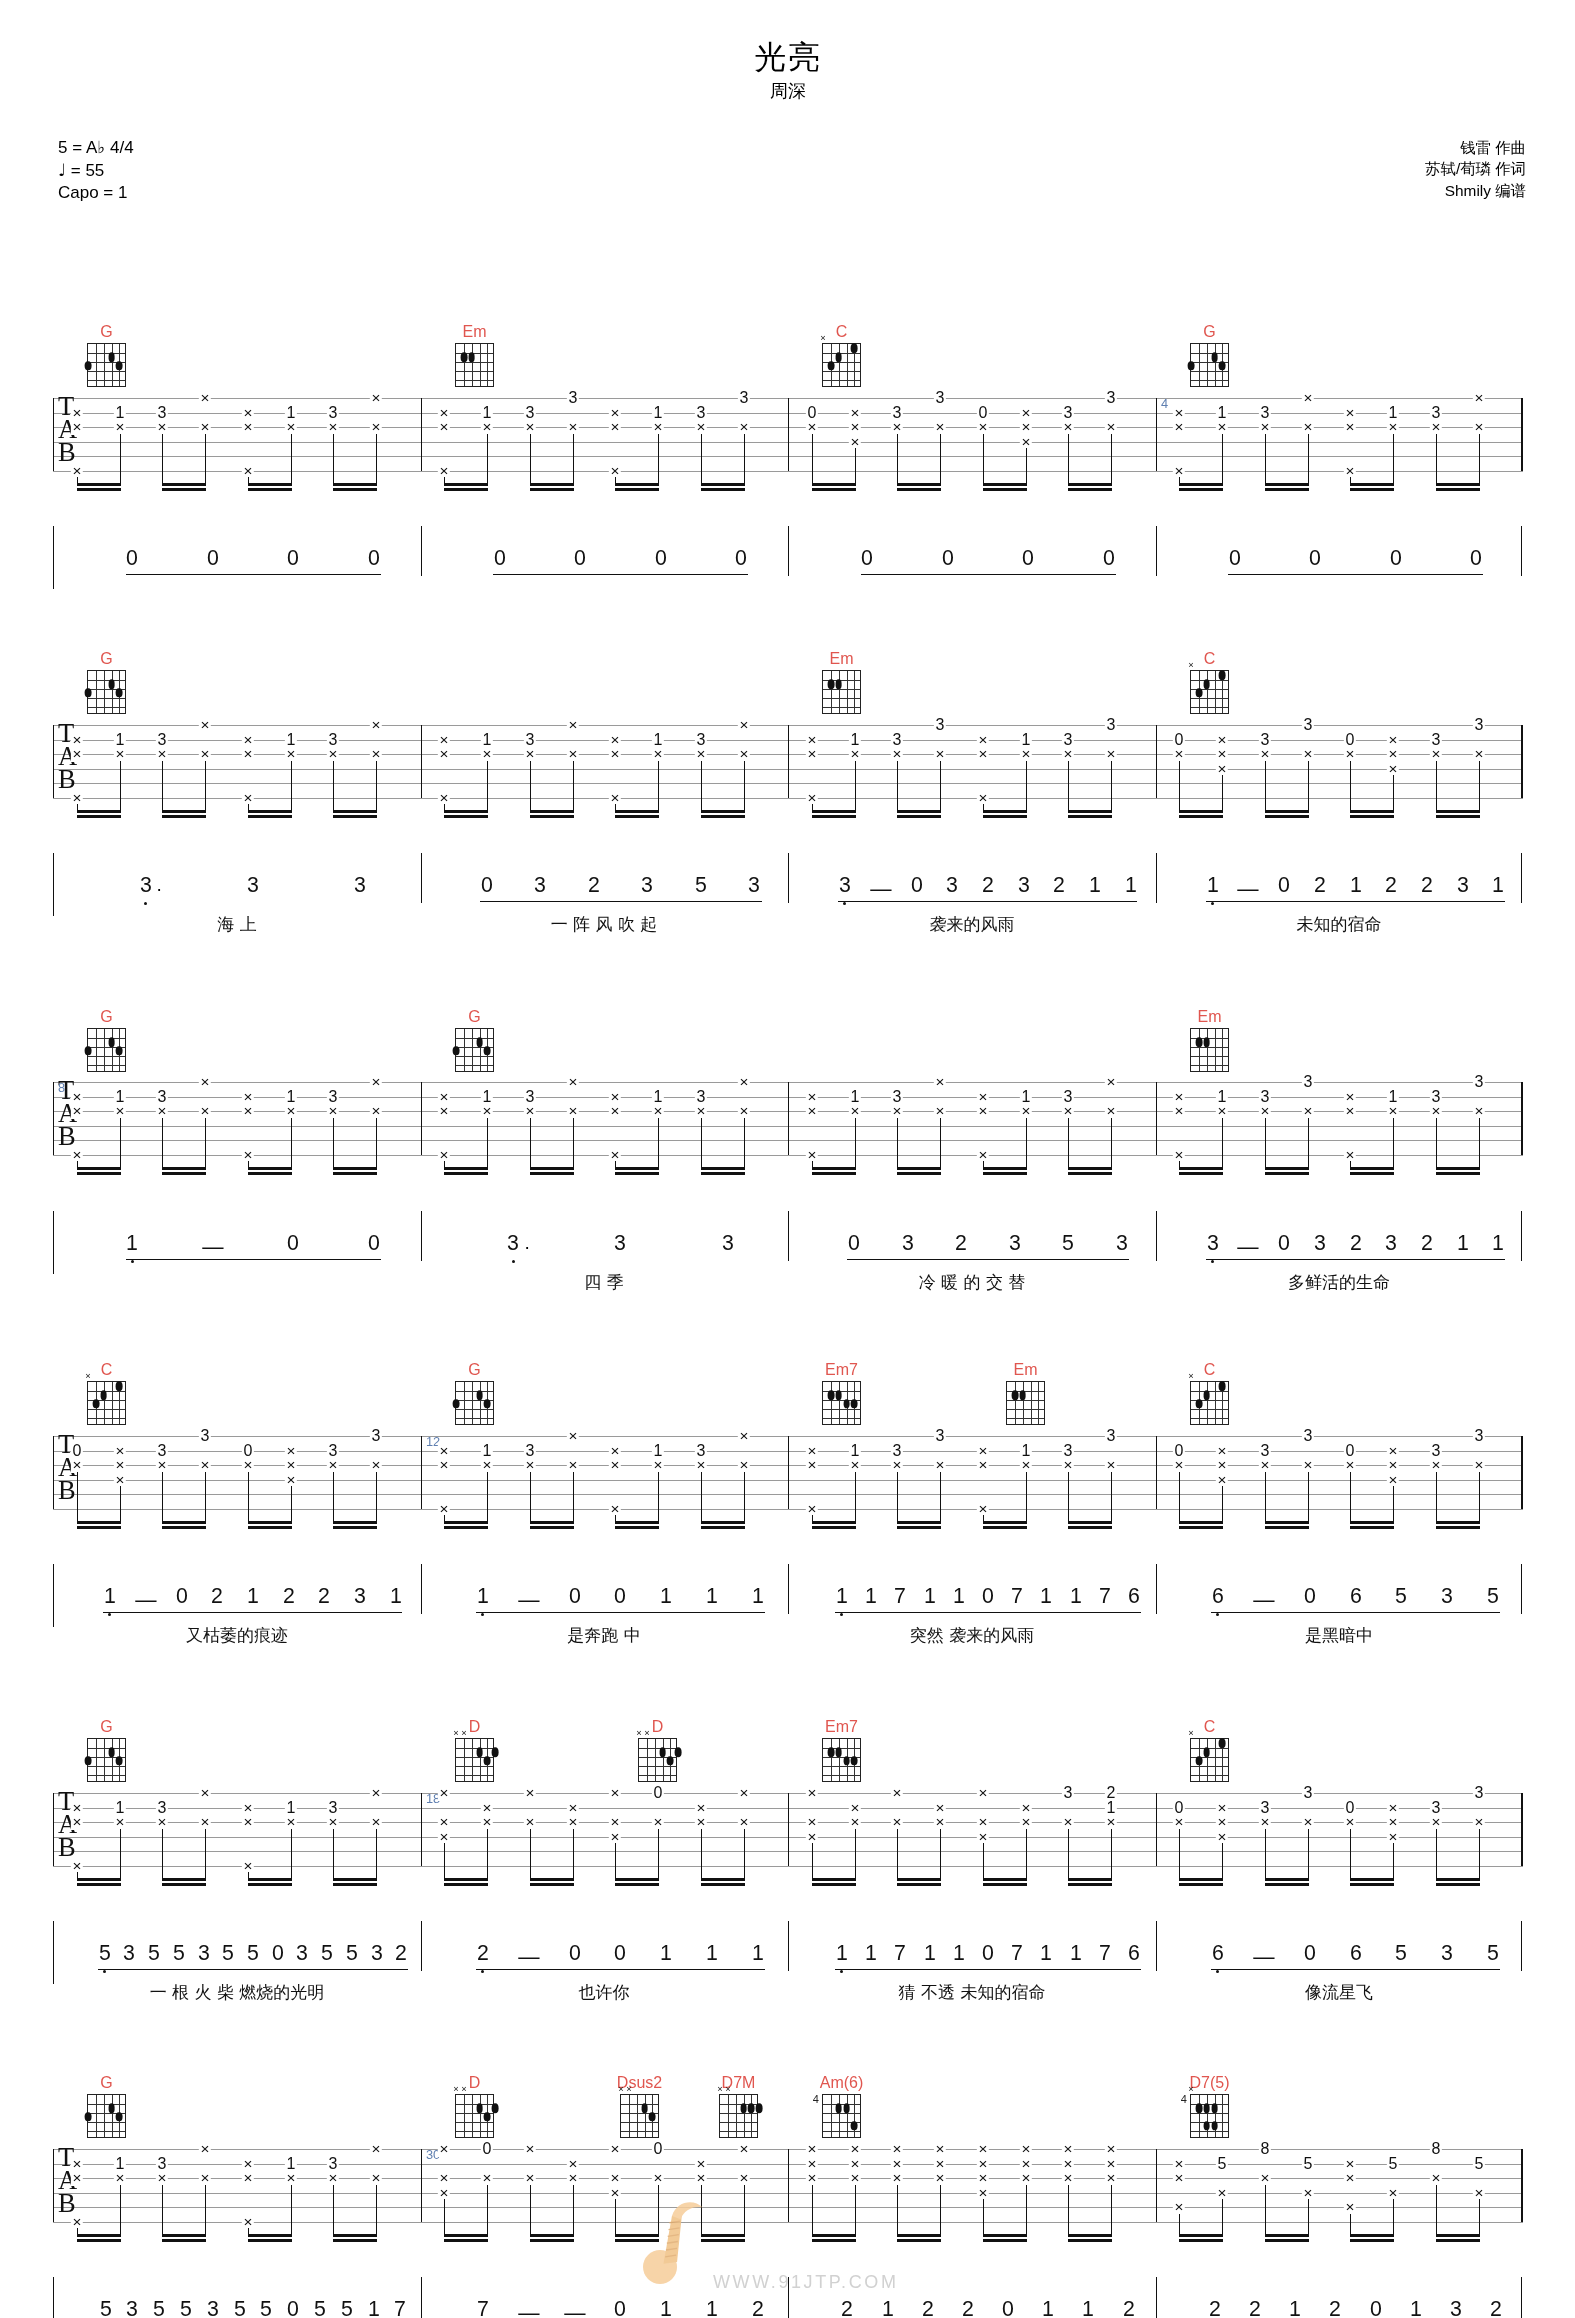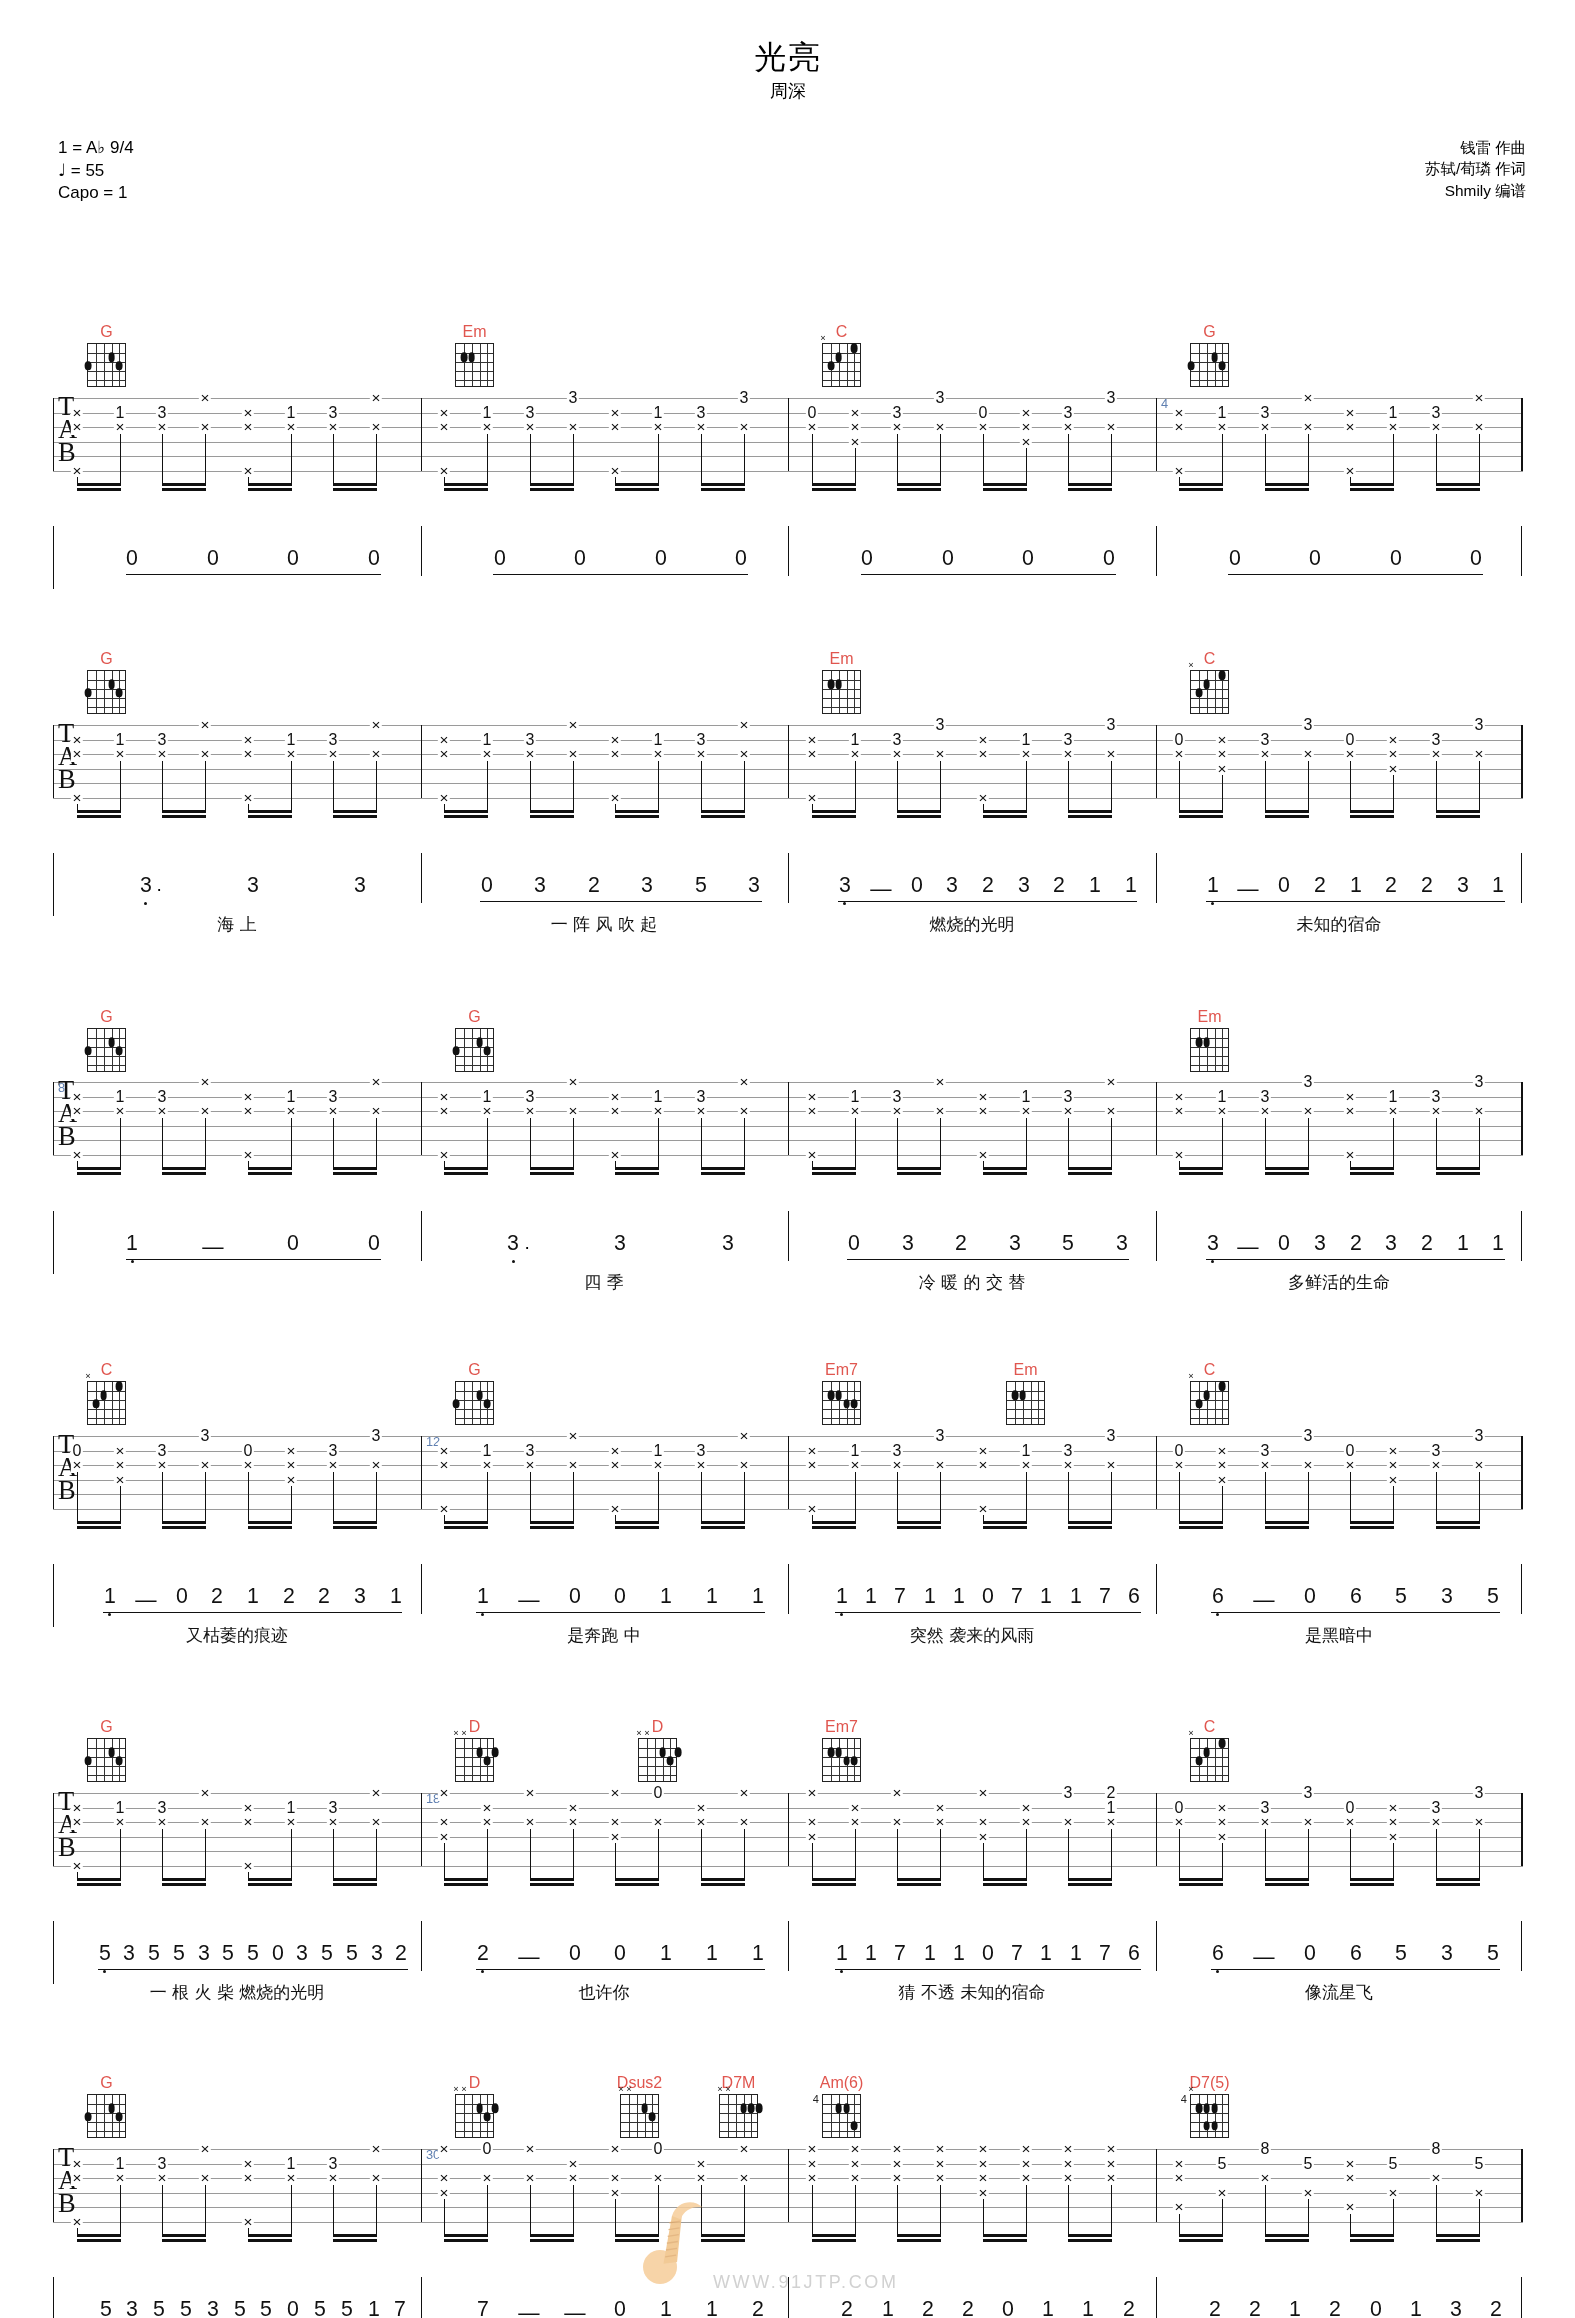"1 = A♭ 9/4" div { text: 1 = A♭  9/4 -> 5 = A♭  4/4 }
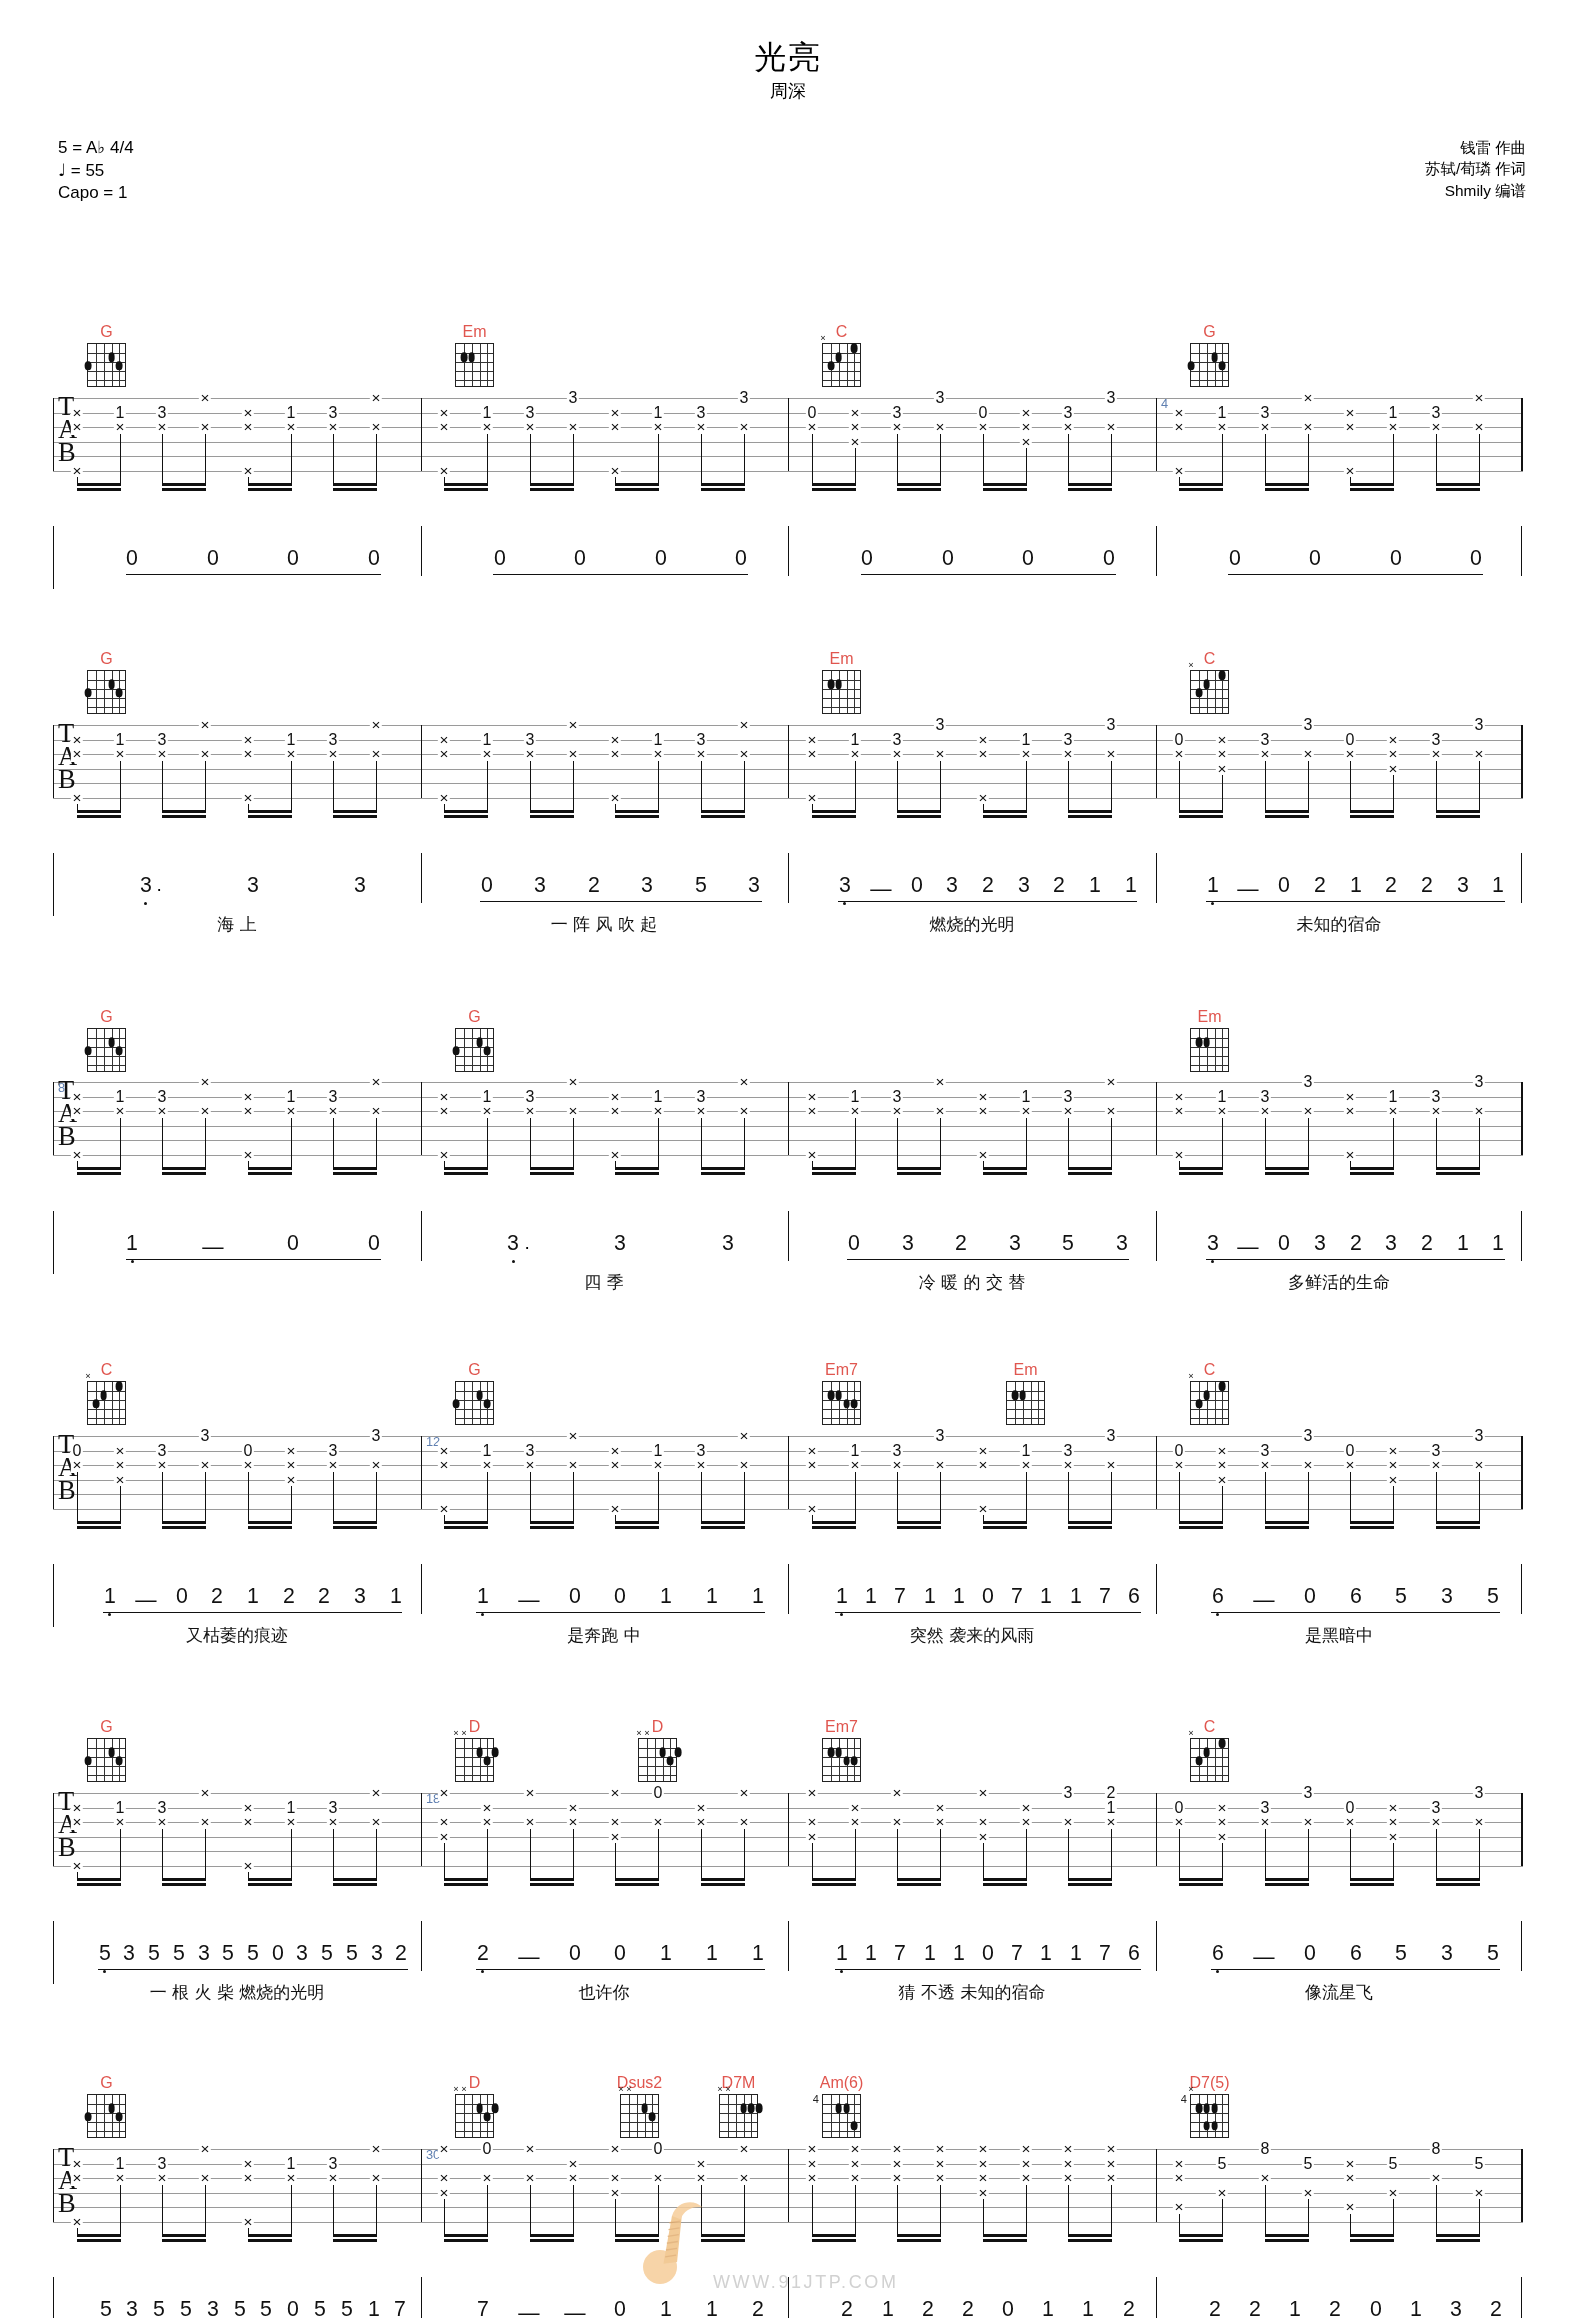"燃烧的光明" div.lyr { text: 燃烧的光明 -> 袭来的风雨 }
